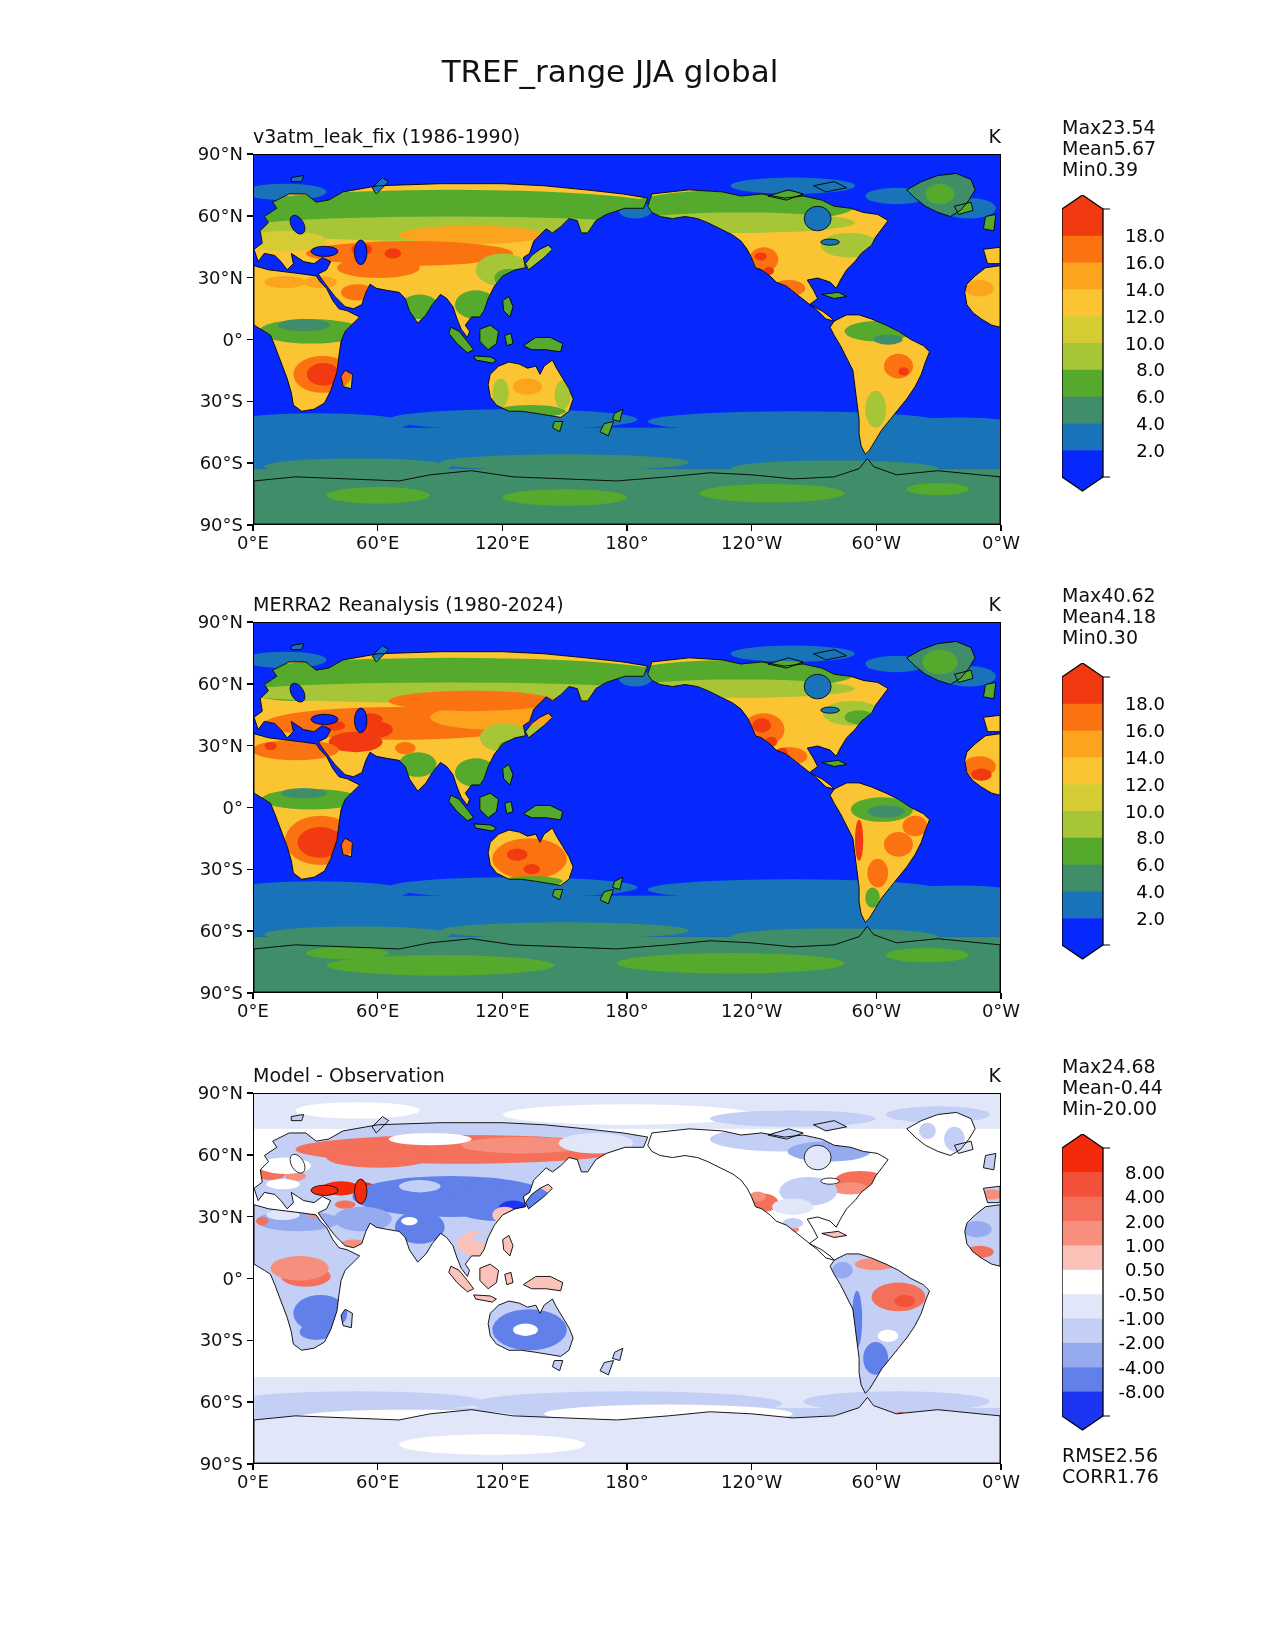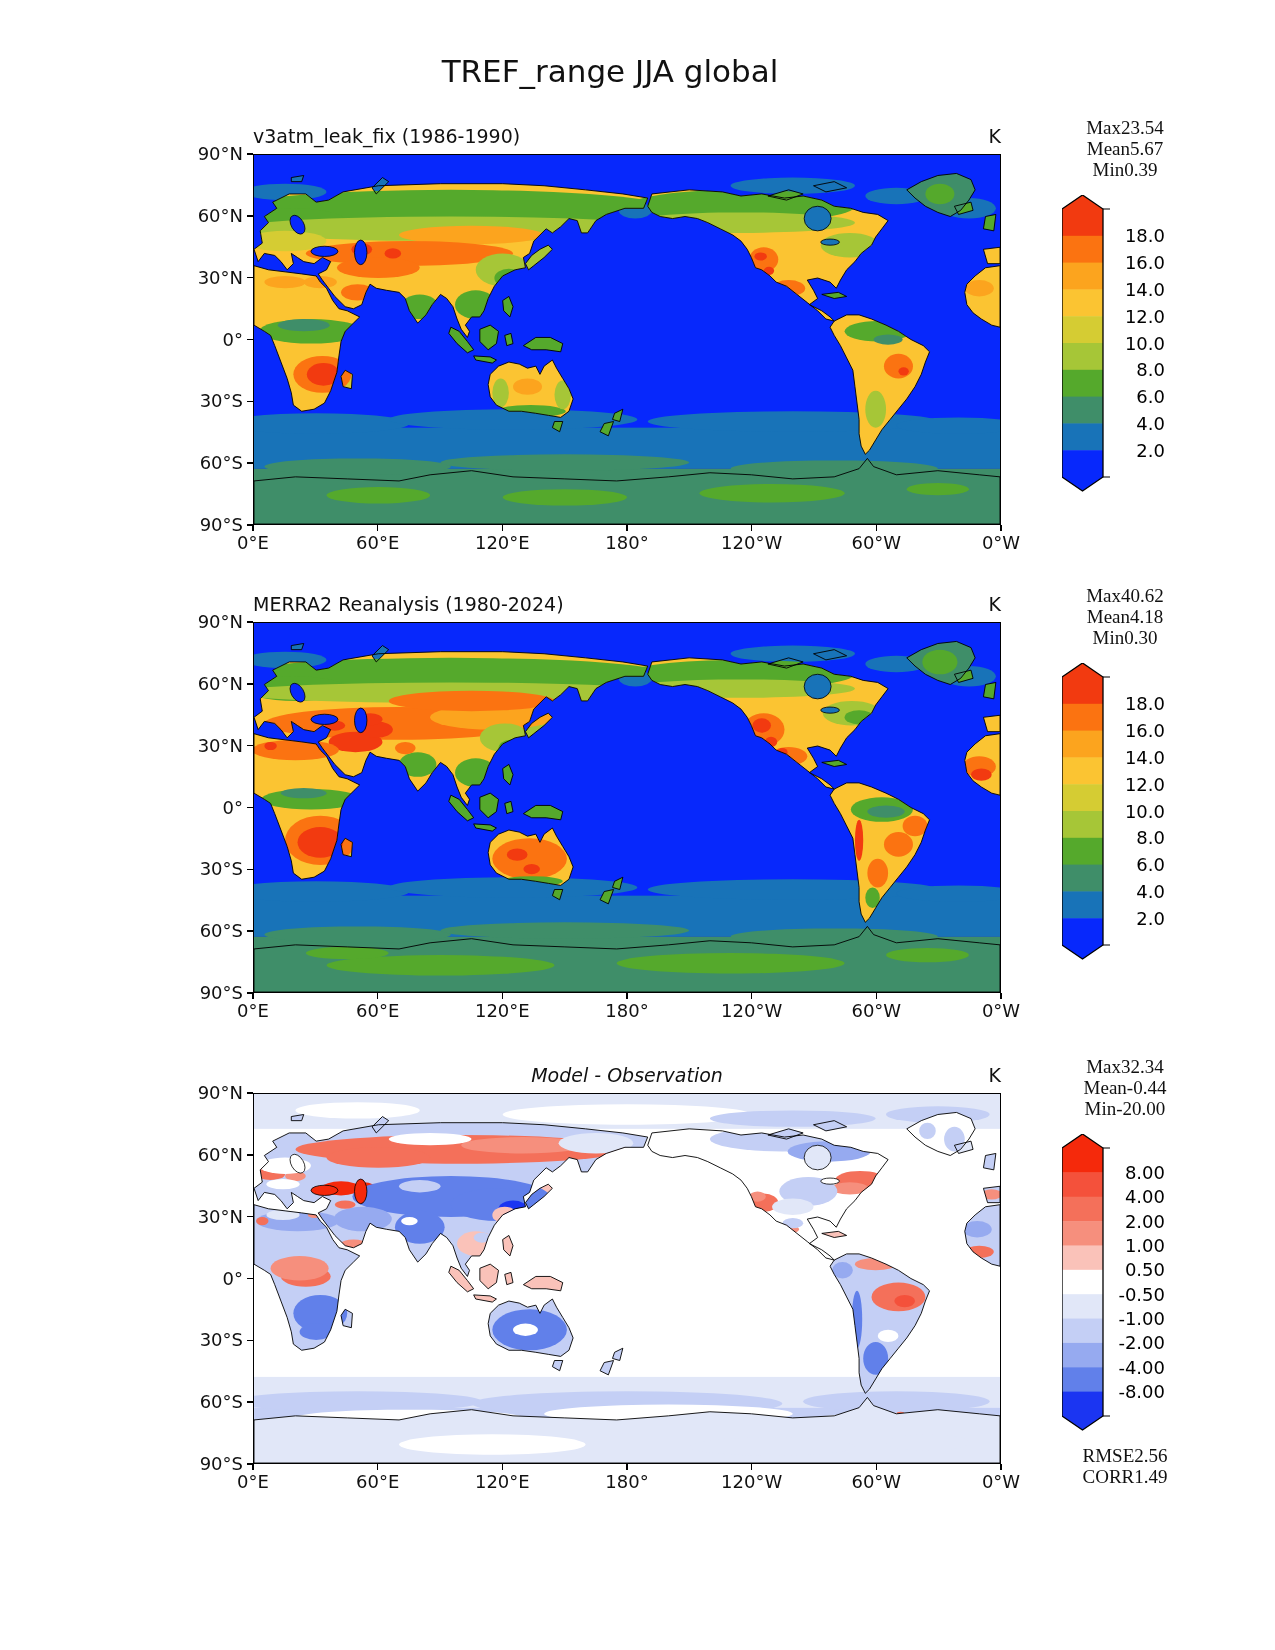"Max" .stat-row { font-family: Liberation Serif, serif -> none; justify-content: center -> flex-start }
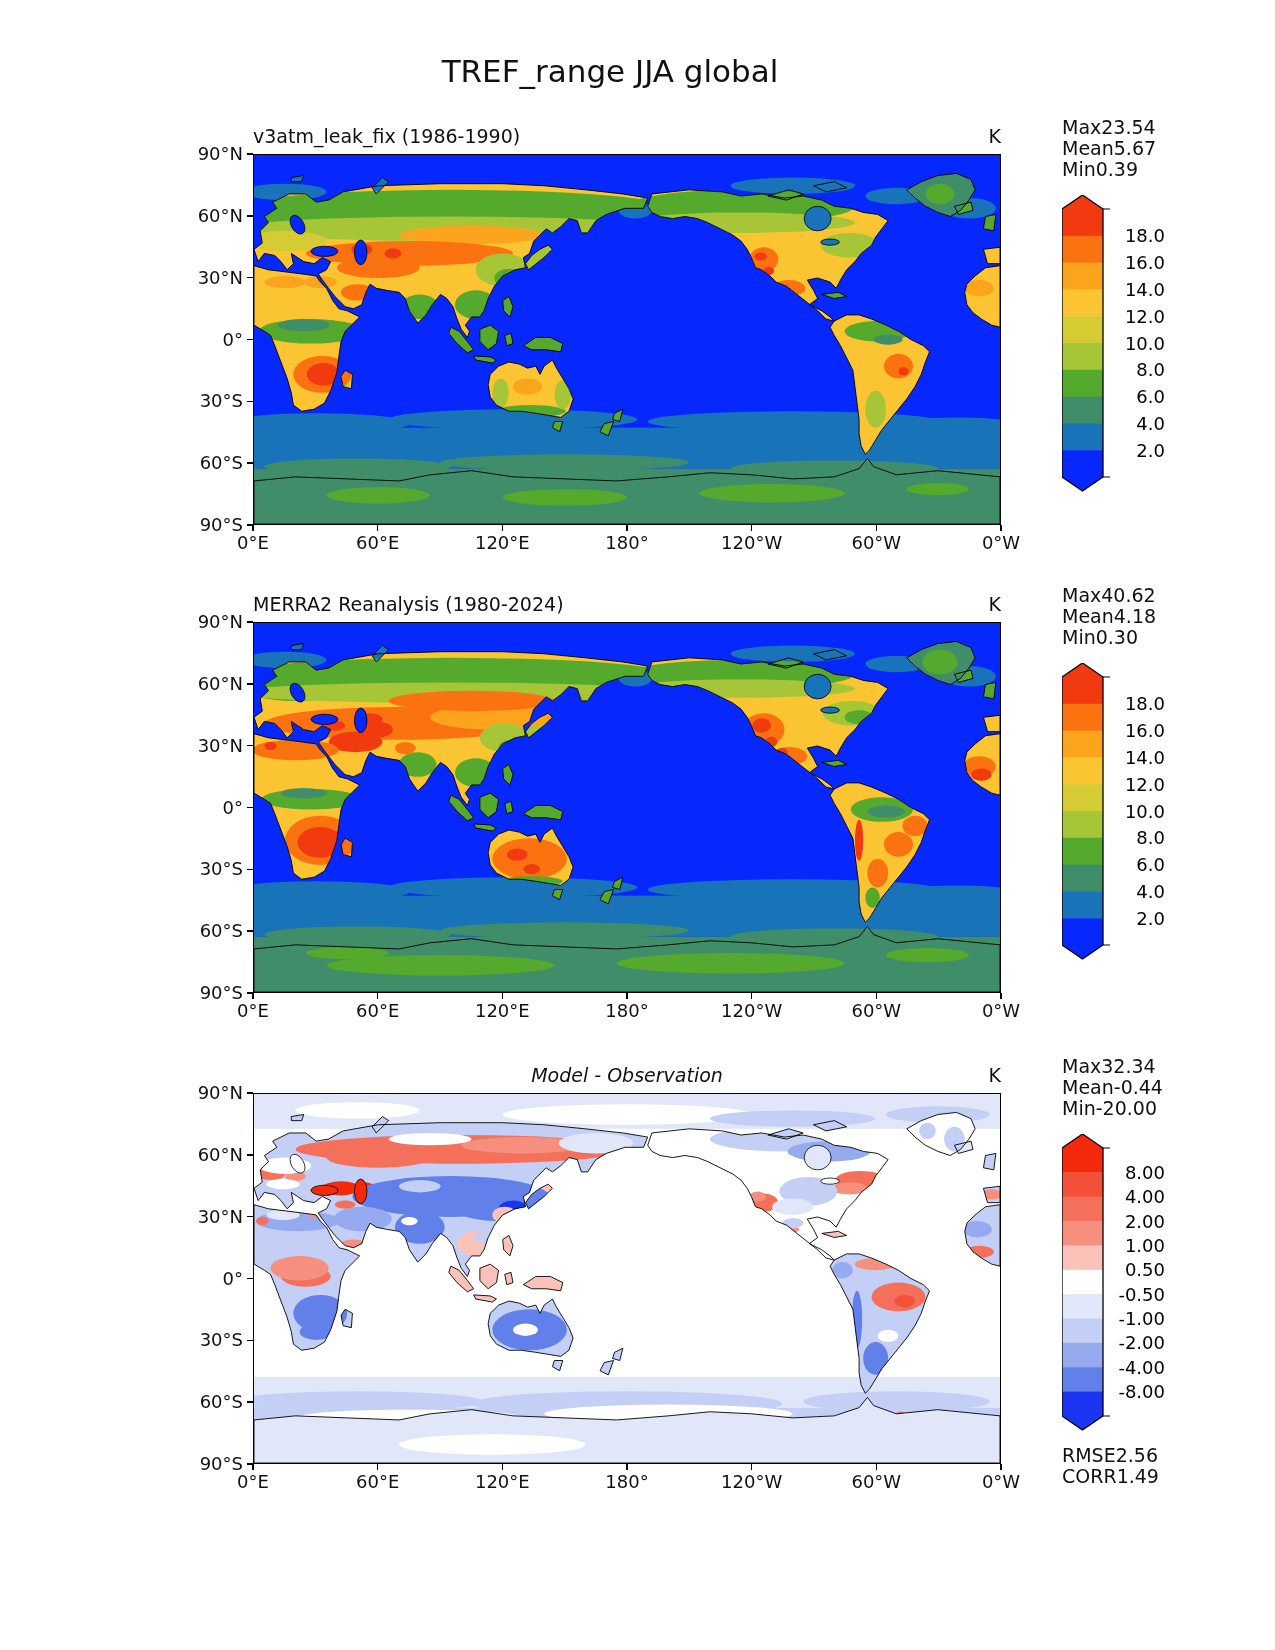"Model - Observation" .panel-title.center { font-style: italic -> none; text-align: center -> left }
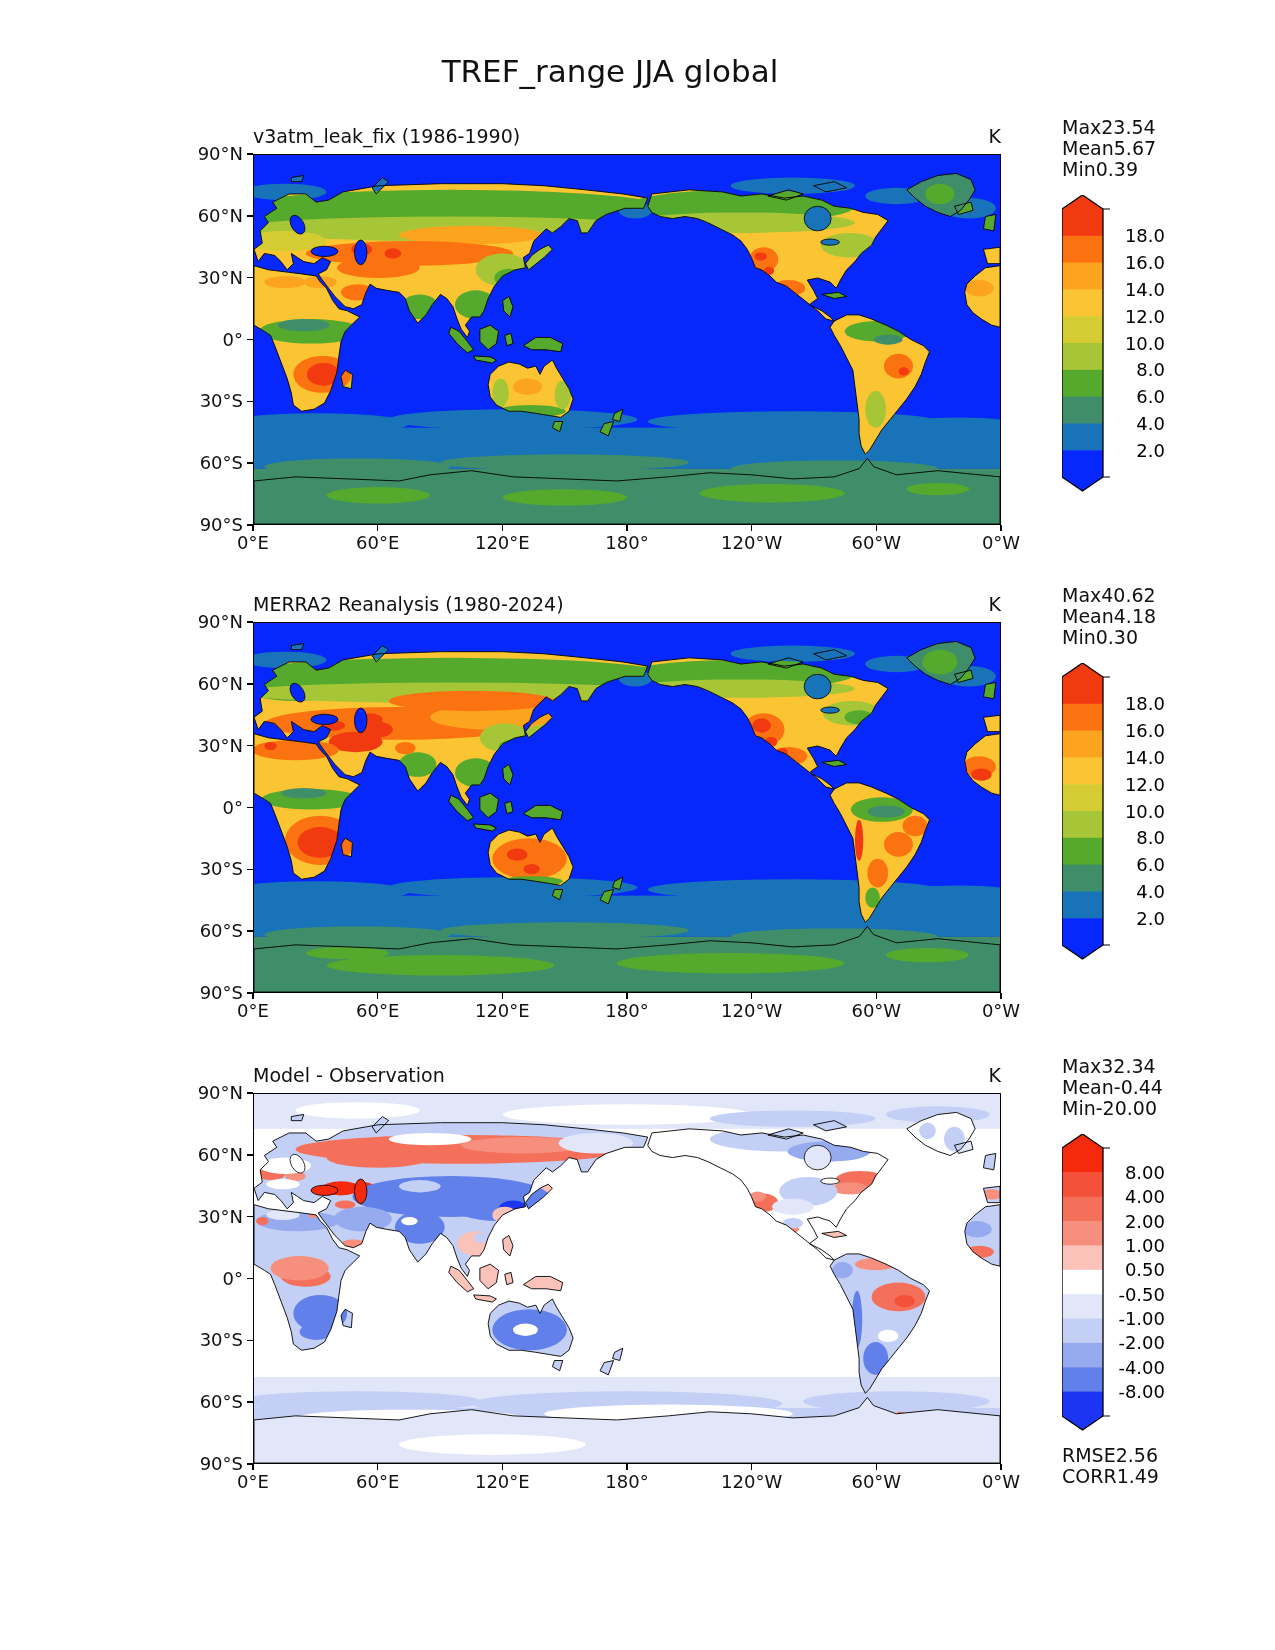"32.34" span { text: 32.34 -> 24.68 }
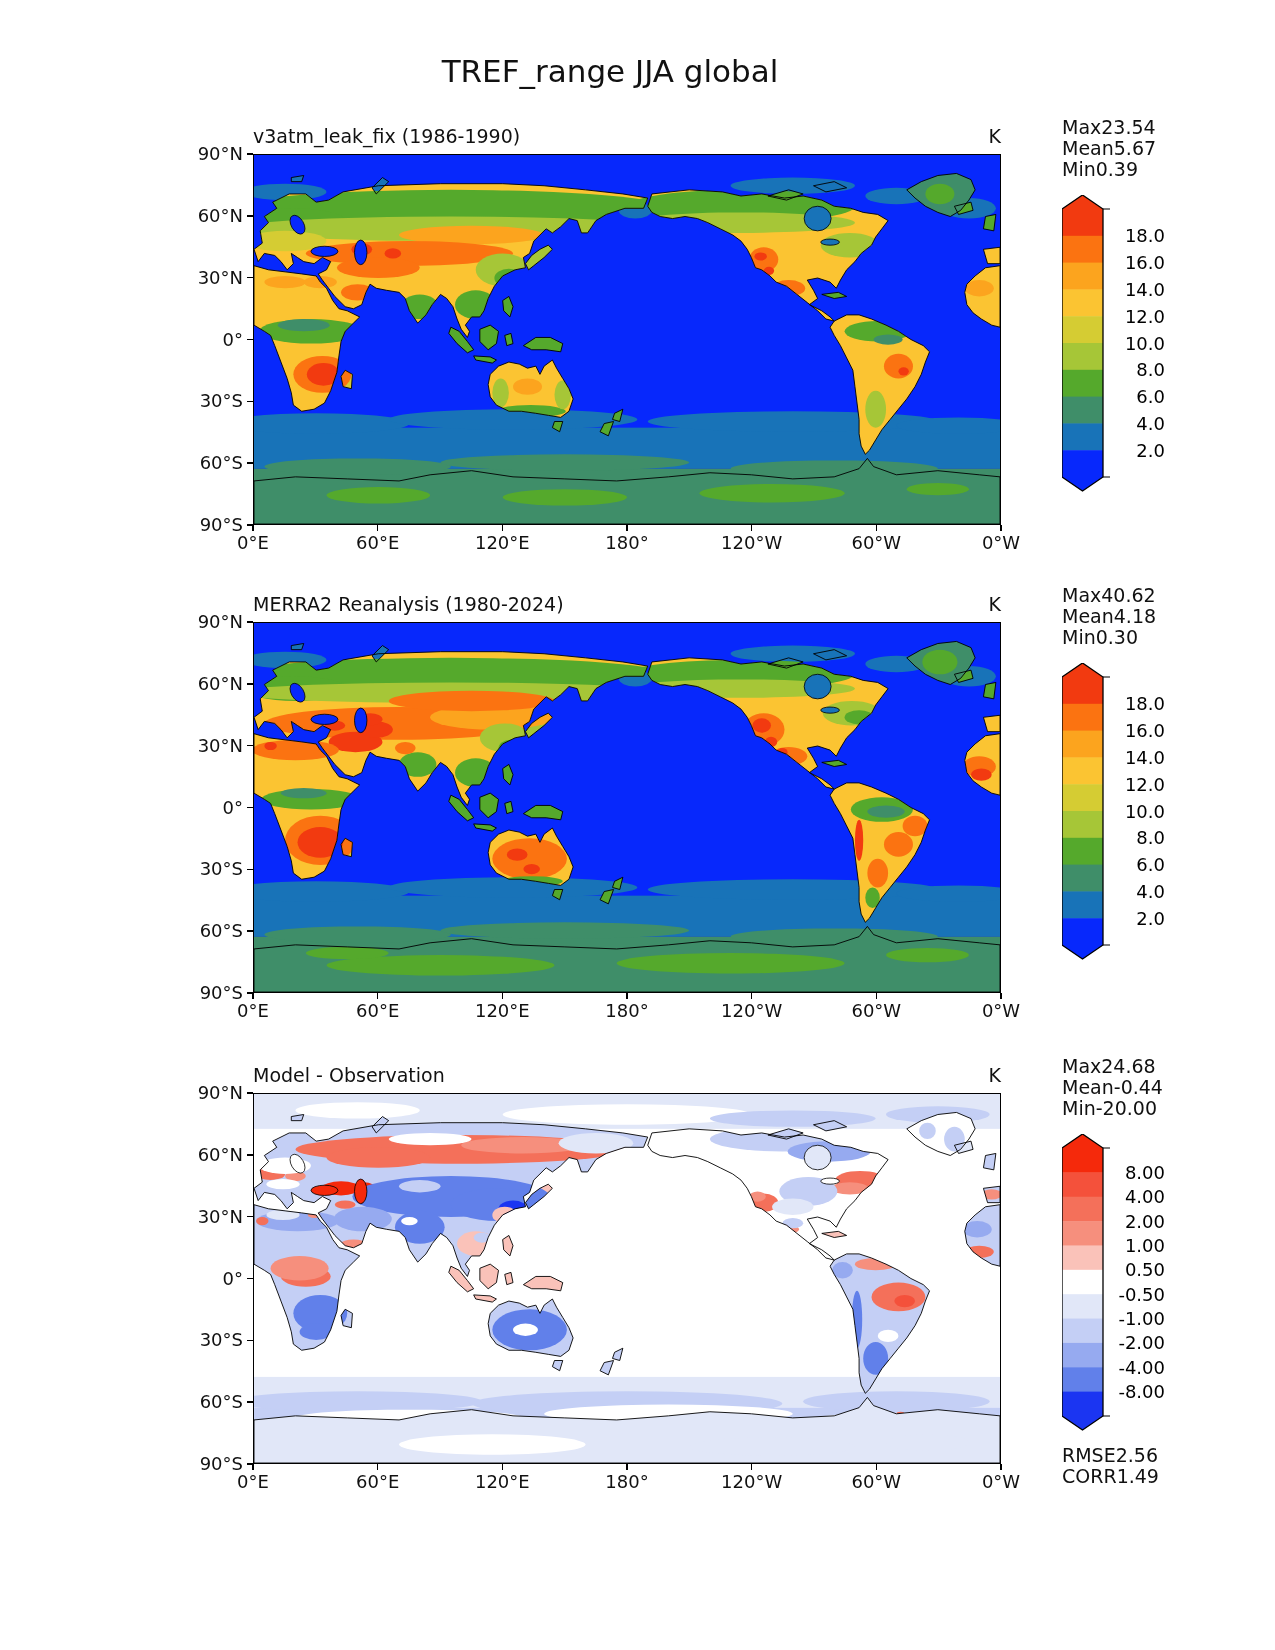"1.49" span { text: 1.49 -> 1.76 }
